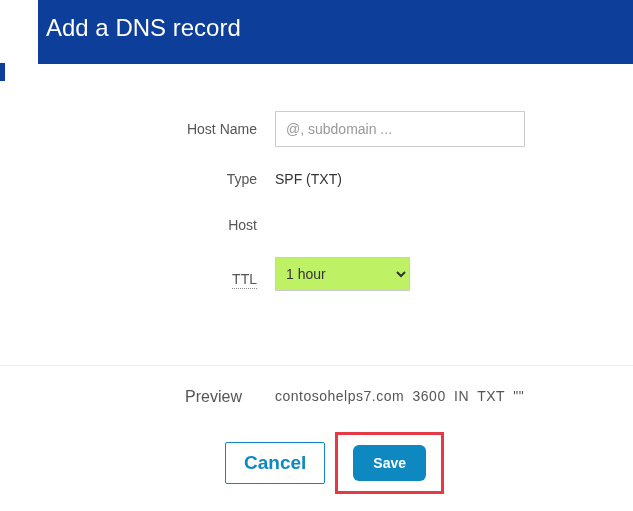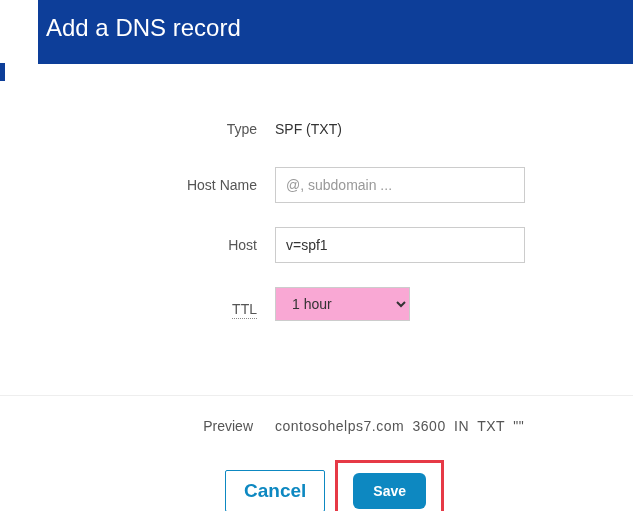"Type" div.form-row { order: before "Host Name" -> after "Host Name" }
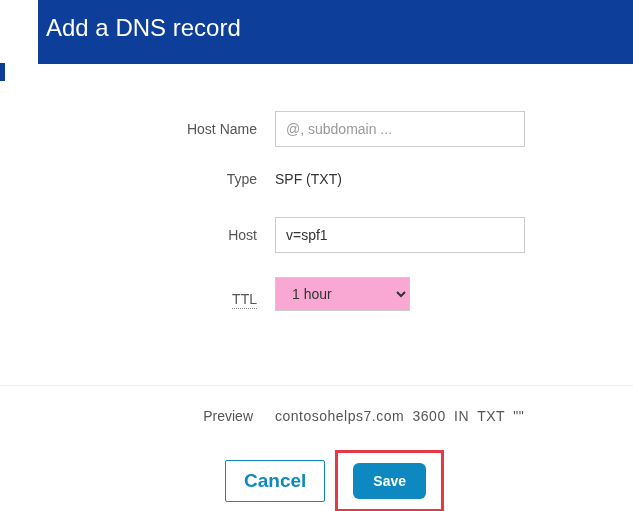"v=spf1" div.form-value-col { html: <div> <input> </div> -> none }
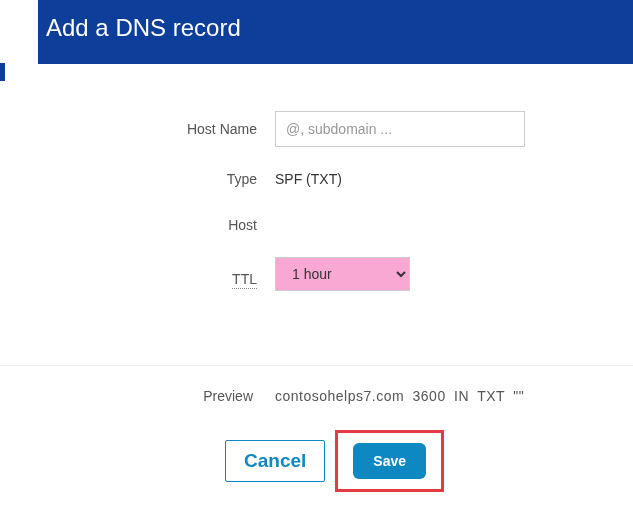"1 hour" .select-input { background: #f9a8d4 -> #bef264; padding: 4px 12px -> 4px 6px }
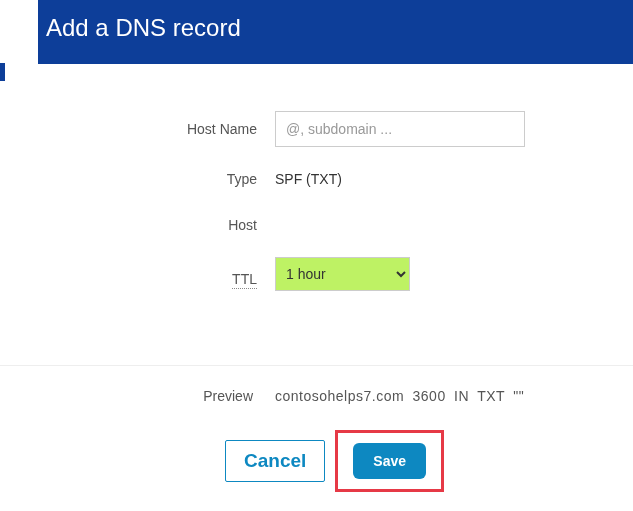"Preview" .preview-label-col { font-size: 14px -> 16px; padding-right: 22px -> 33px }
